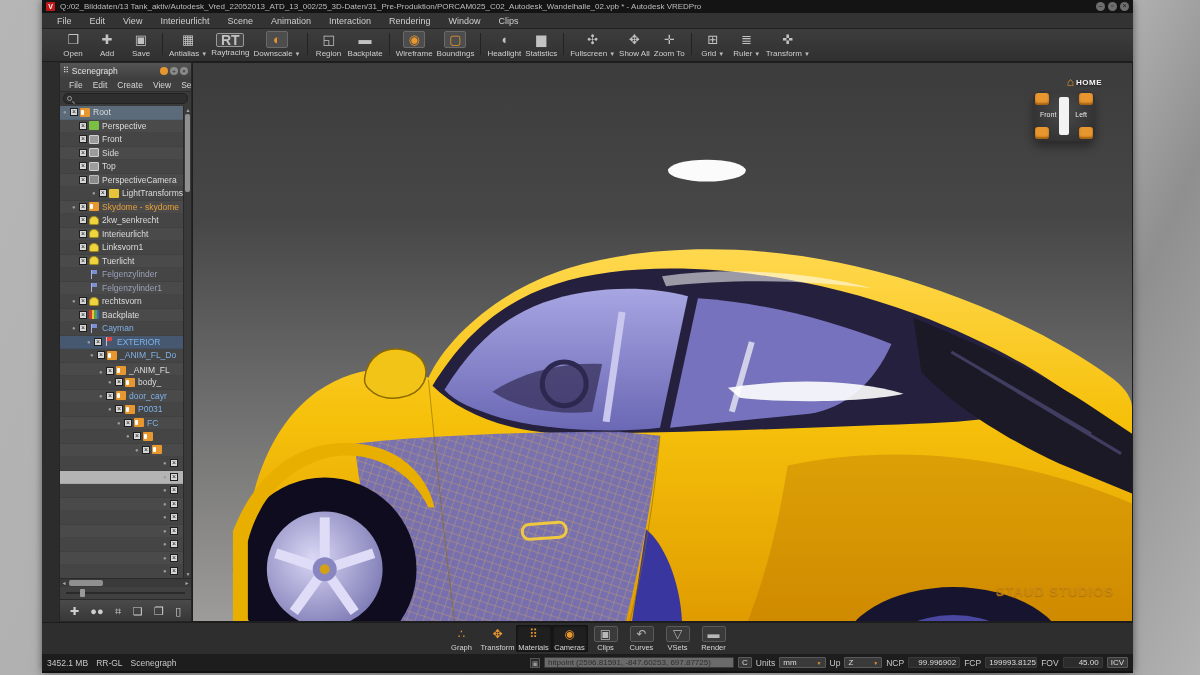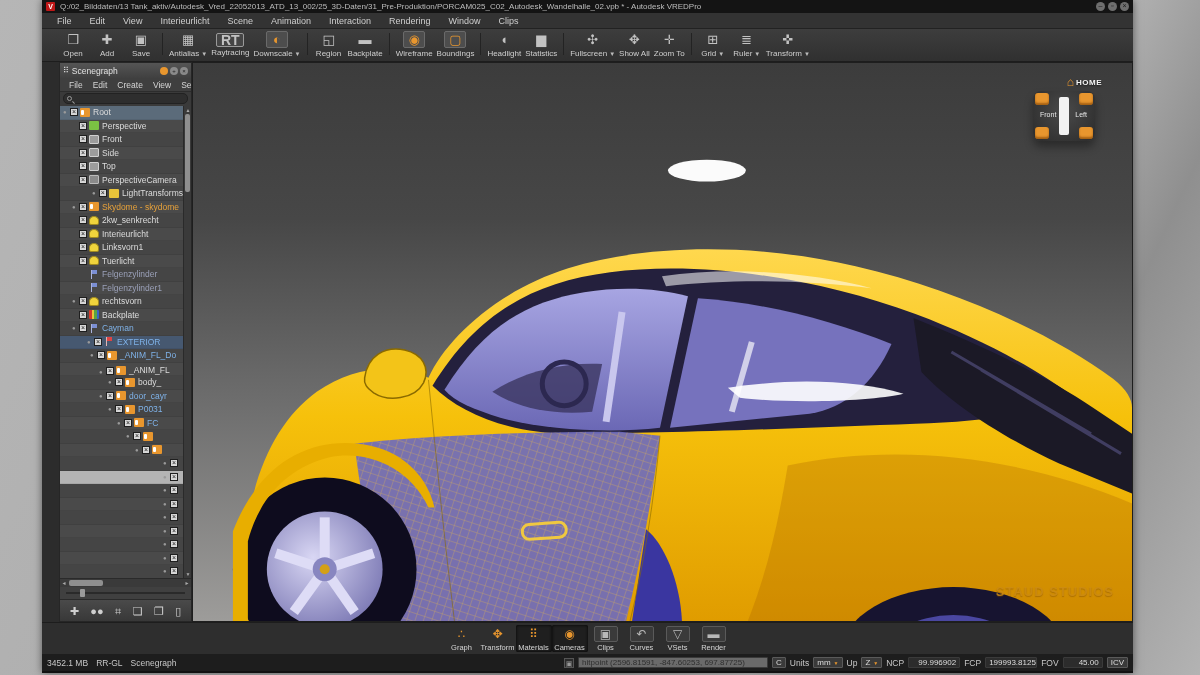"mm" .sb-dd { gap: 3px -> 20px }
